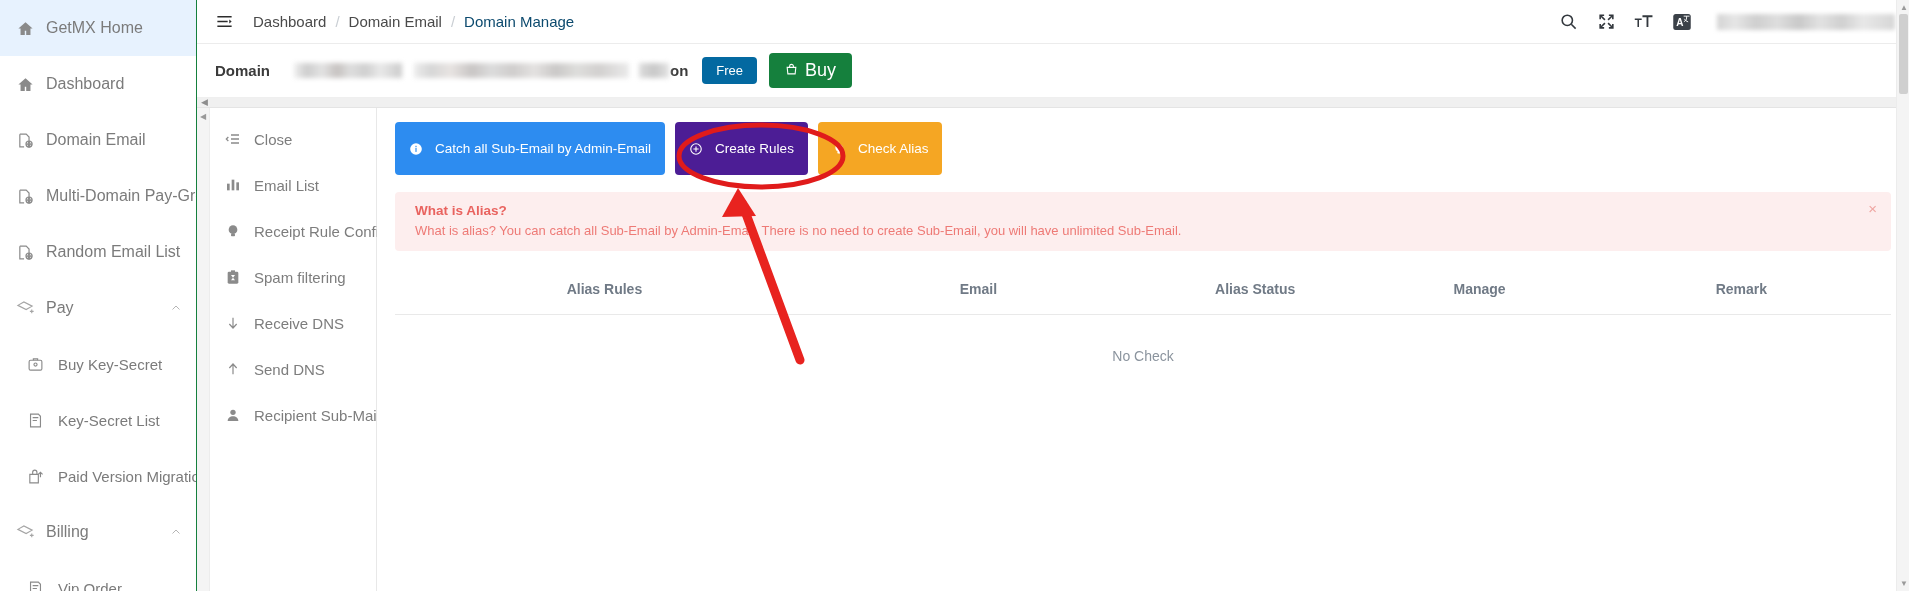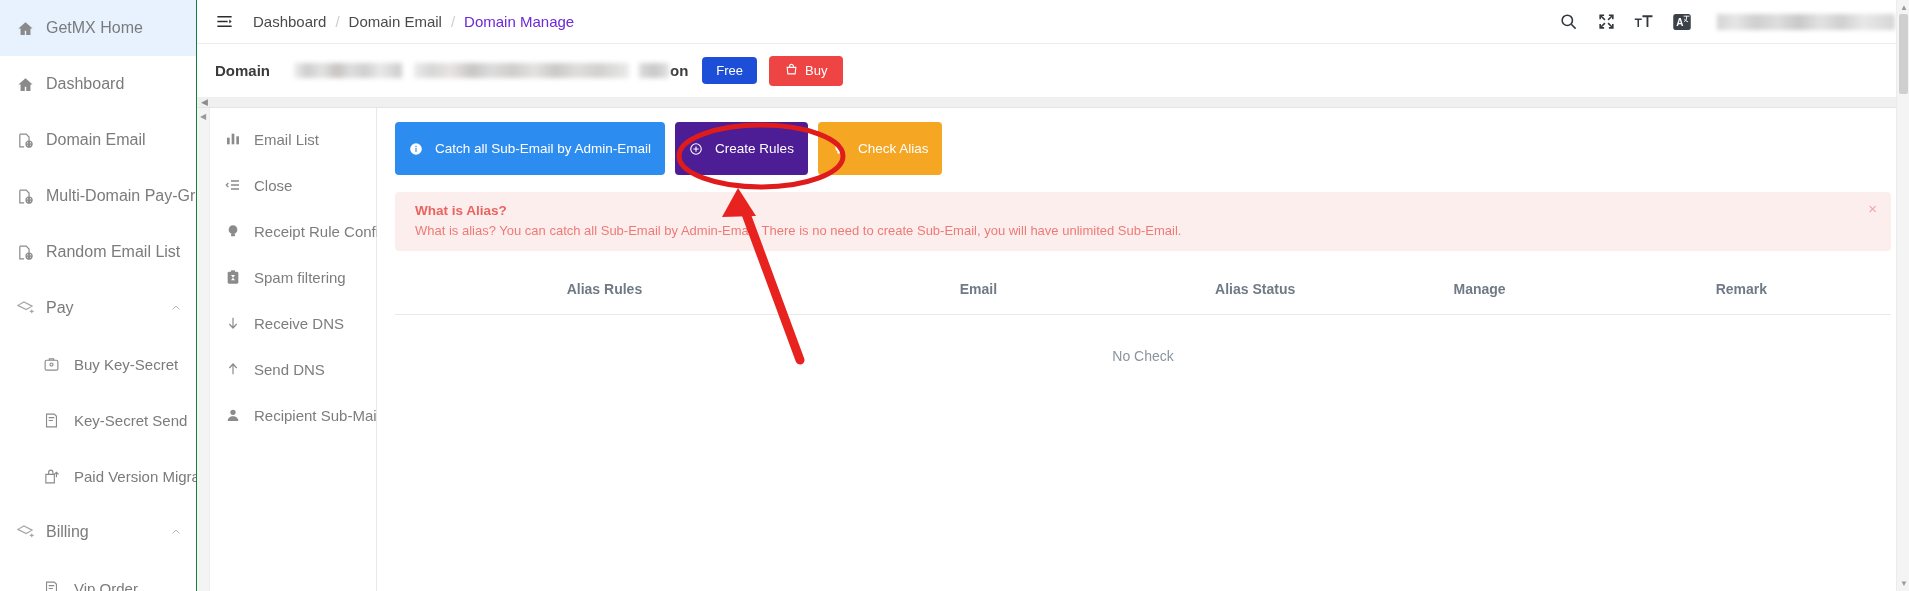"Domain Manage" .crumb.last { color: #6d28d9 -> #0c4a6e }
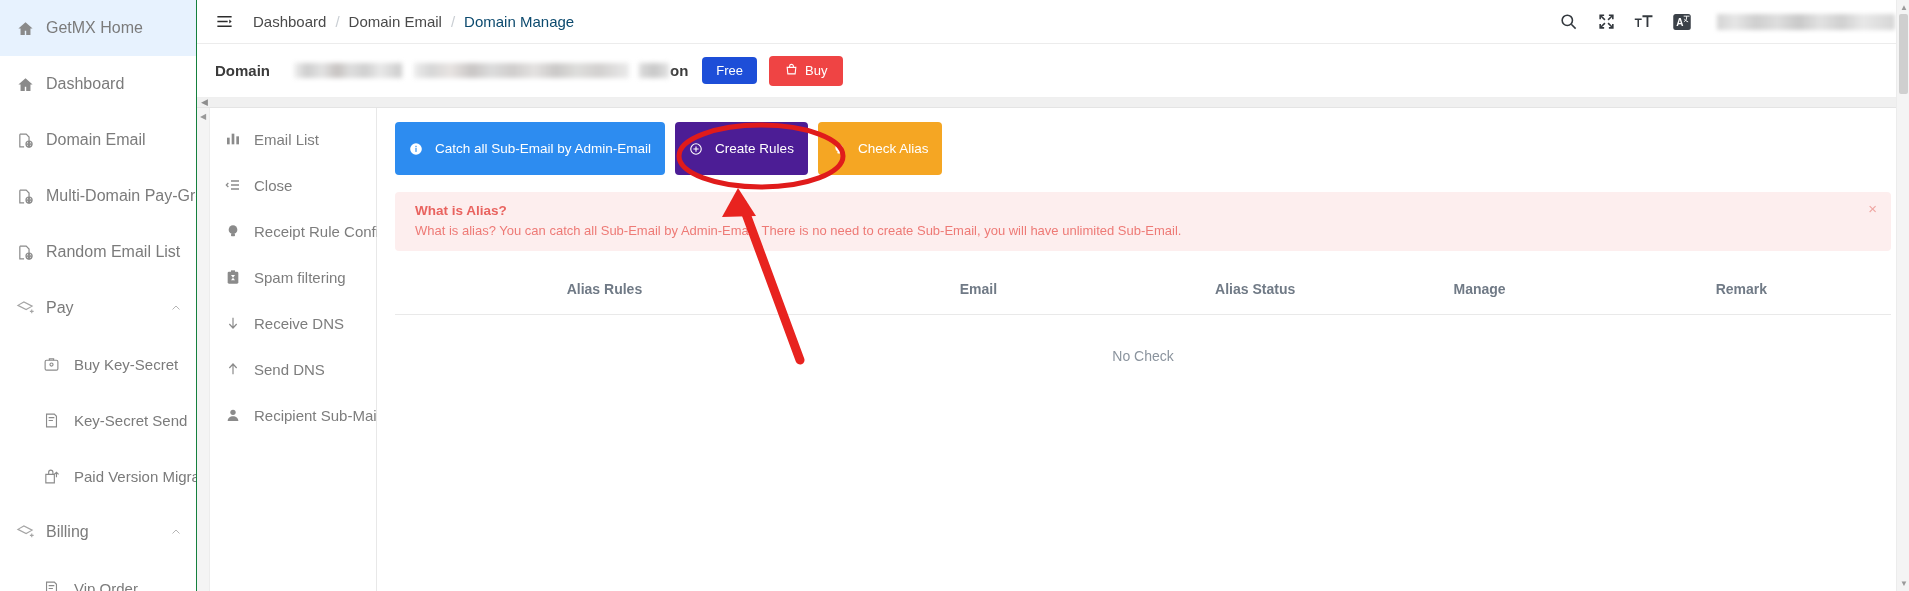"Free" .tag-free { background: #1d4ed8 -> #0369a1 }
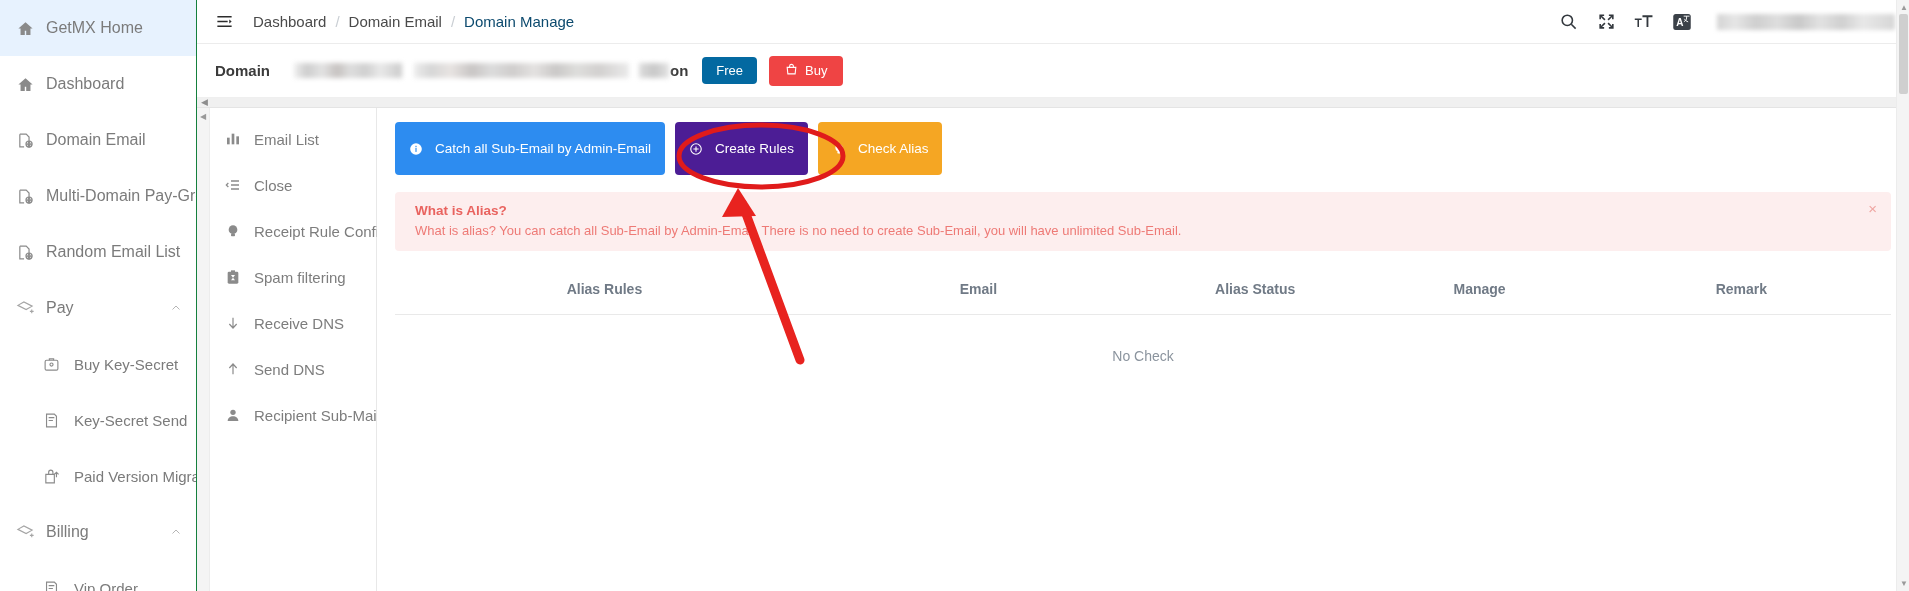"Buy" .btn-buy { background: #ef4444 -> #15803d; font-size: 13px -> 18px }
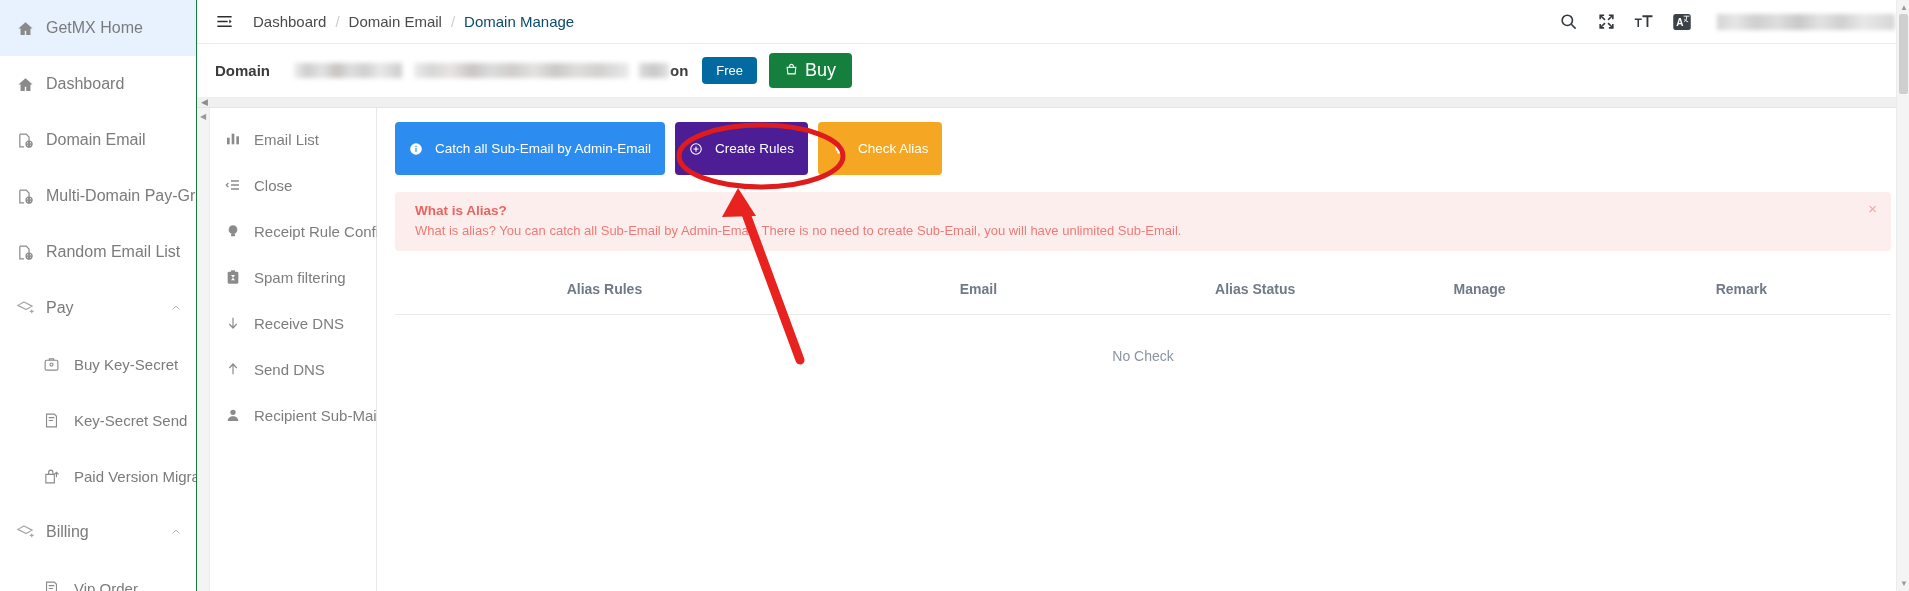"Email List" div.sub-item { order: before "Close" -> after "Close" }
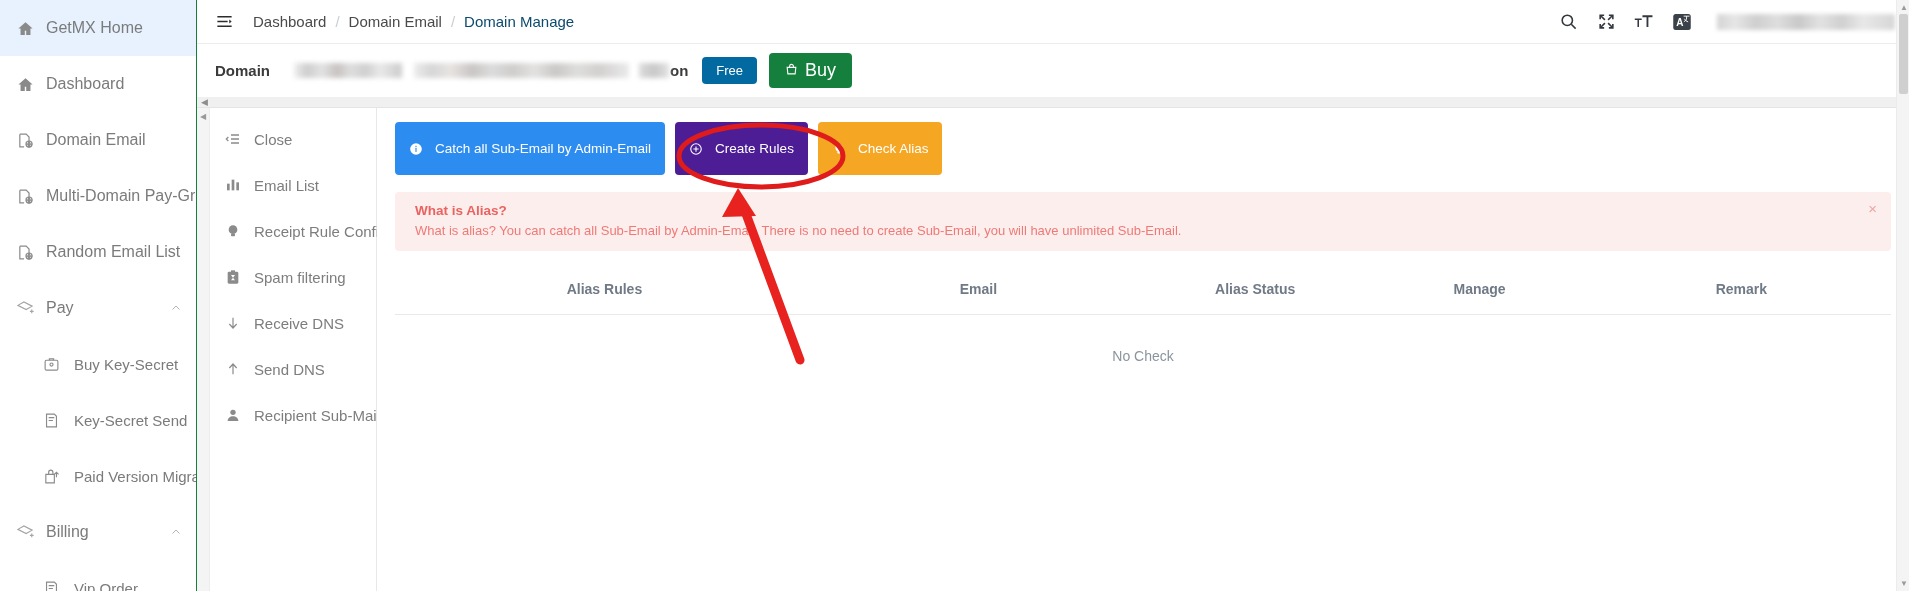"Buy Key-Secret" .side-item.sub { padding-left: 38px -> 22px }
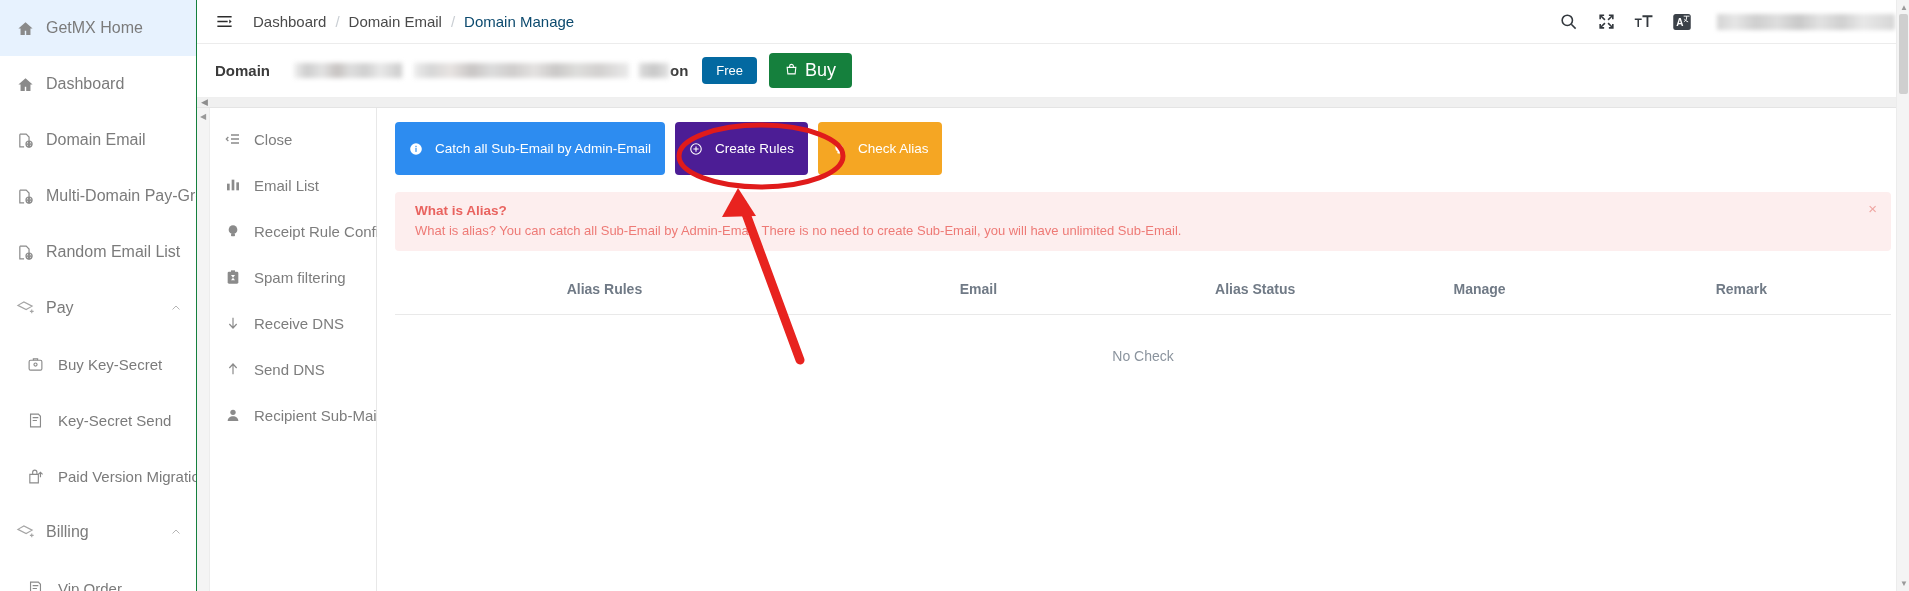"Key-Secret Send" span.s-lbl { text: Send -> List }
